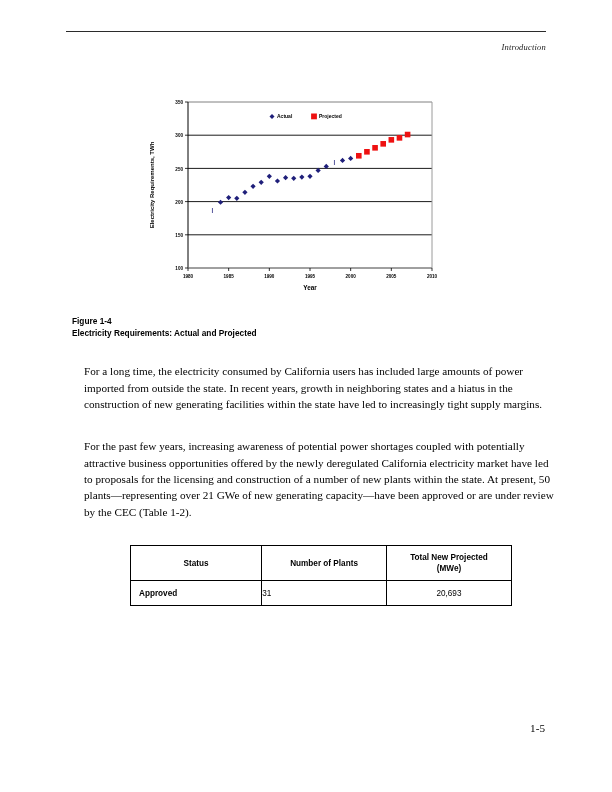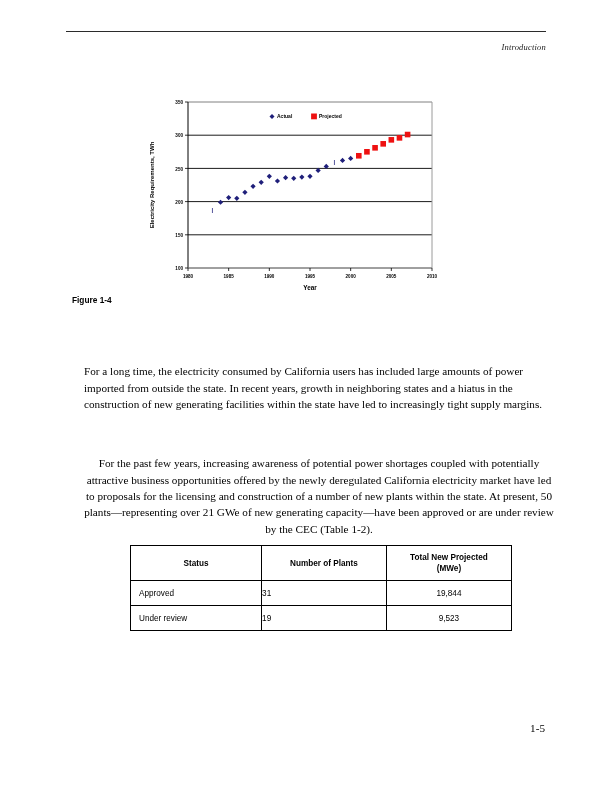"Figure 1-4" .figure-caption { top: 294px -> 315px }
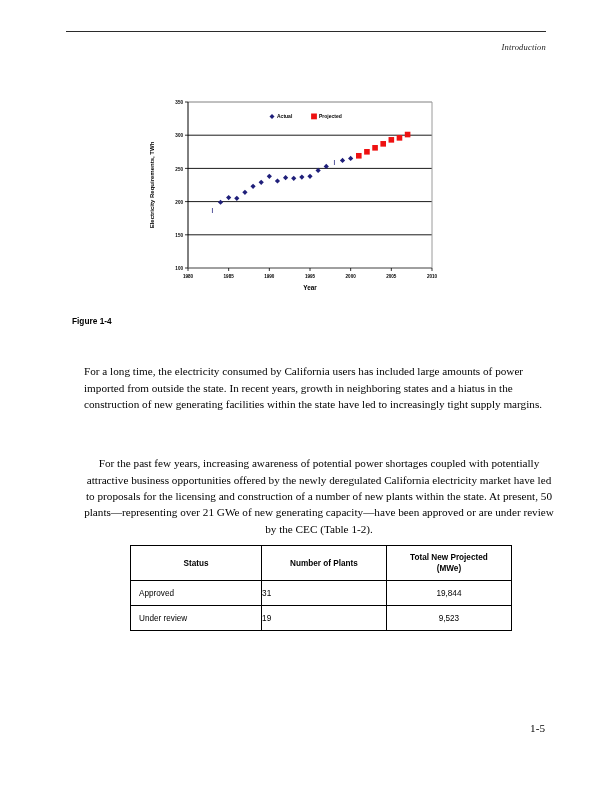"Electricity Requirements: Actual and" div { html: none -> <div>Electricity Requirements: Actual and Projected</div> }
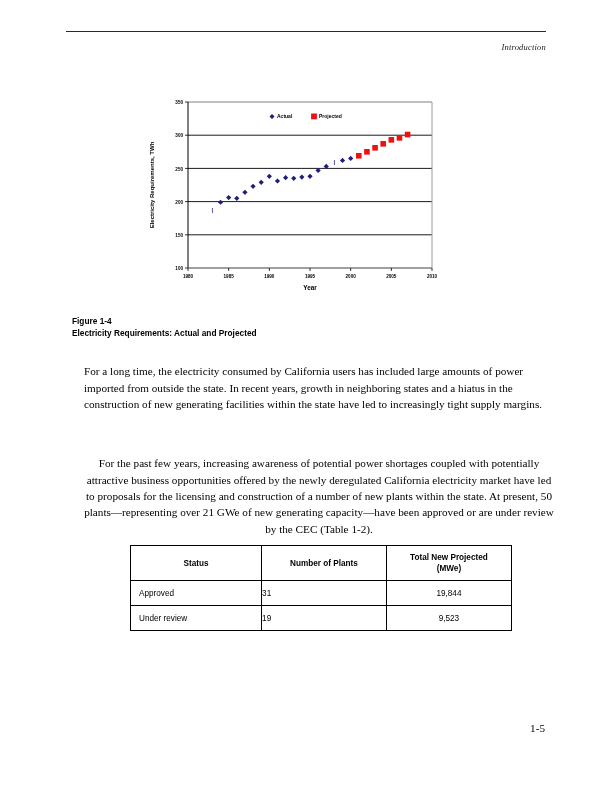"For the past few years," .para-2 { text-align: center -> none; top: 444px -> 427px }
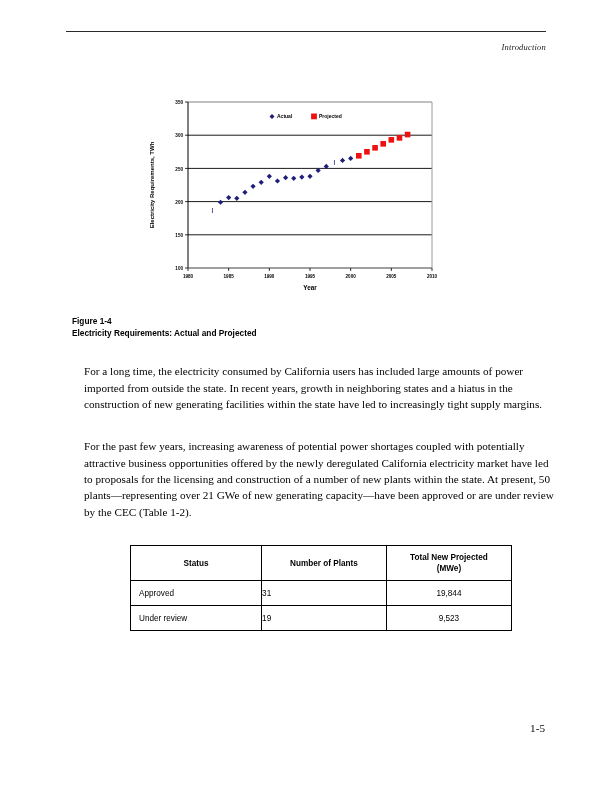"Approved" .col-w1 { font-weight: none -> bold }
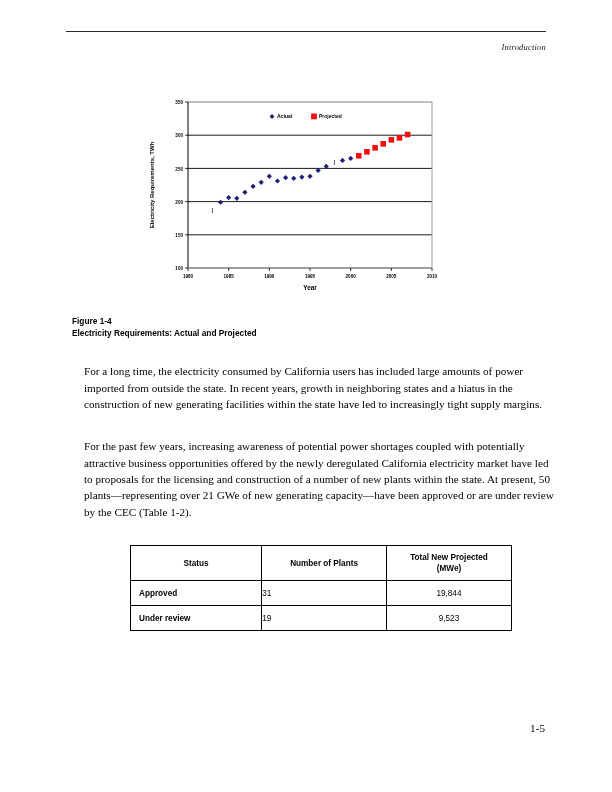"19,844" td.cell-cap { text: 19,844 -> 20,693 }
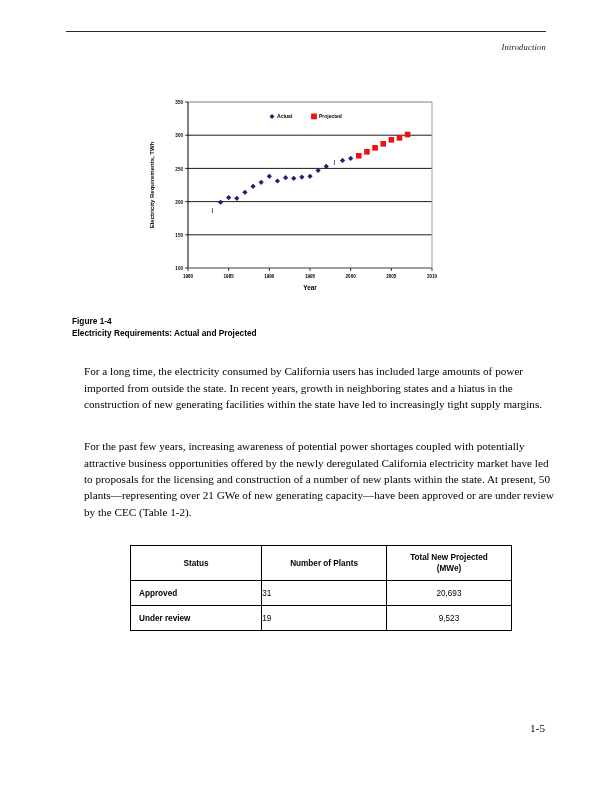"Under review" tr.row-sep-top { html: <tr> <td>Under review</td> <td>19</td> <td>9,523</td> </tr> -> none }
